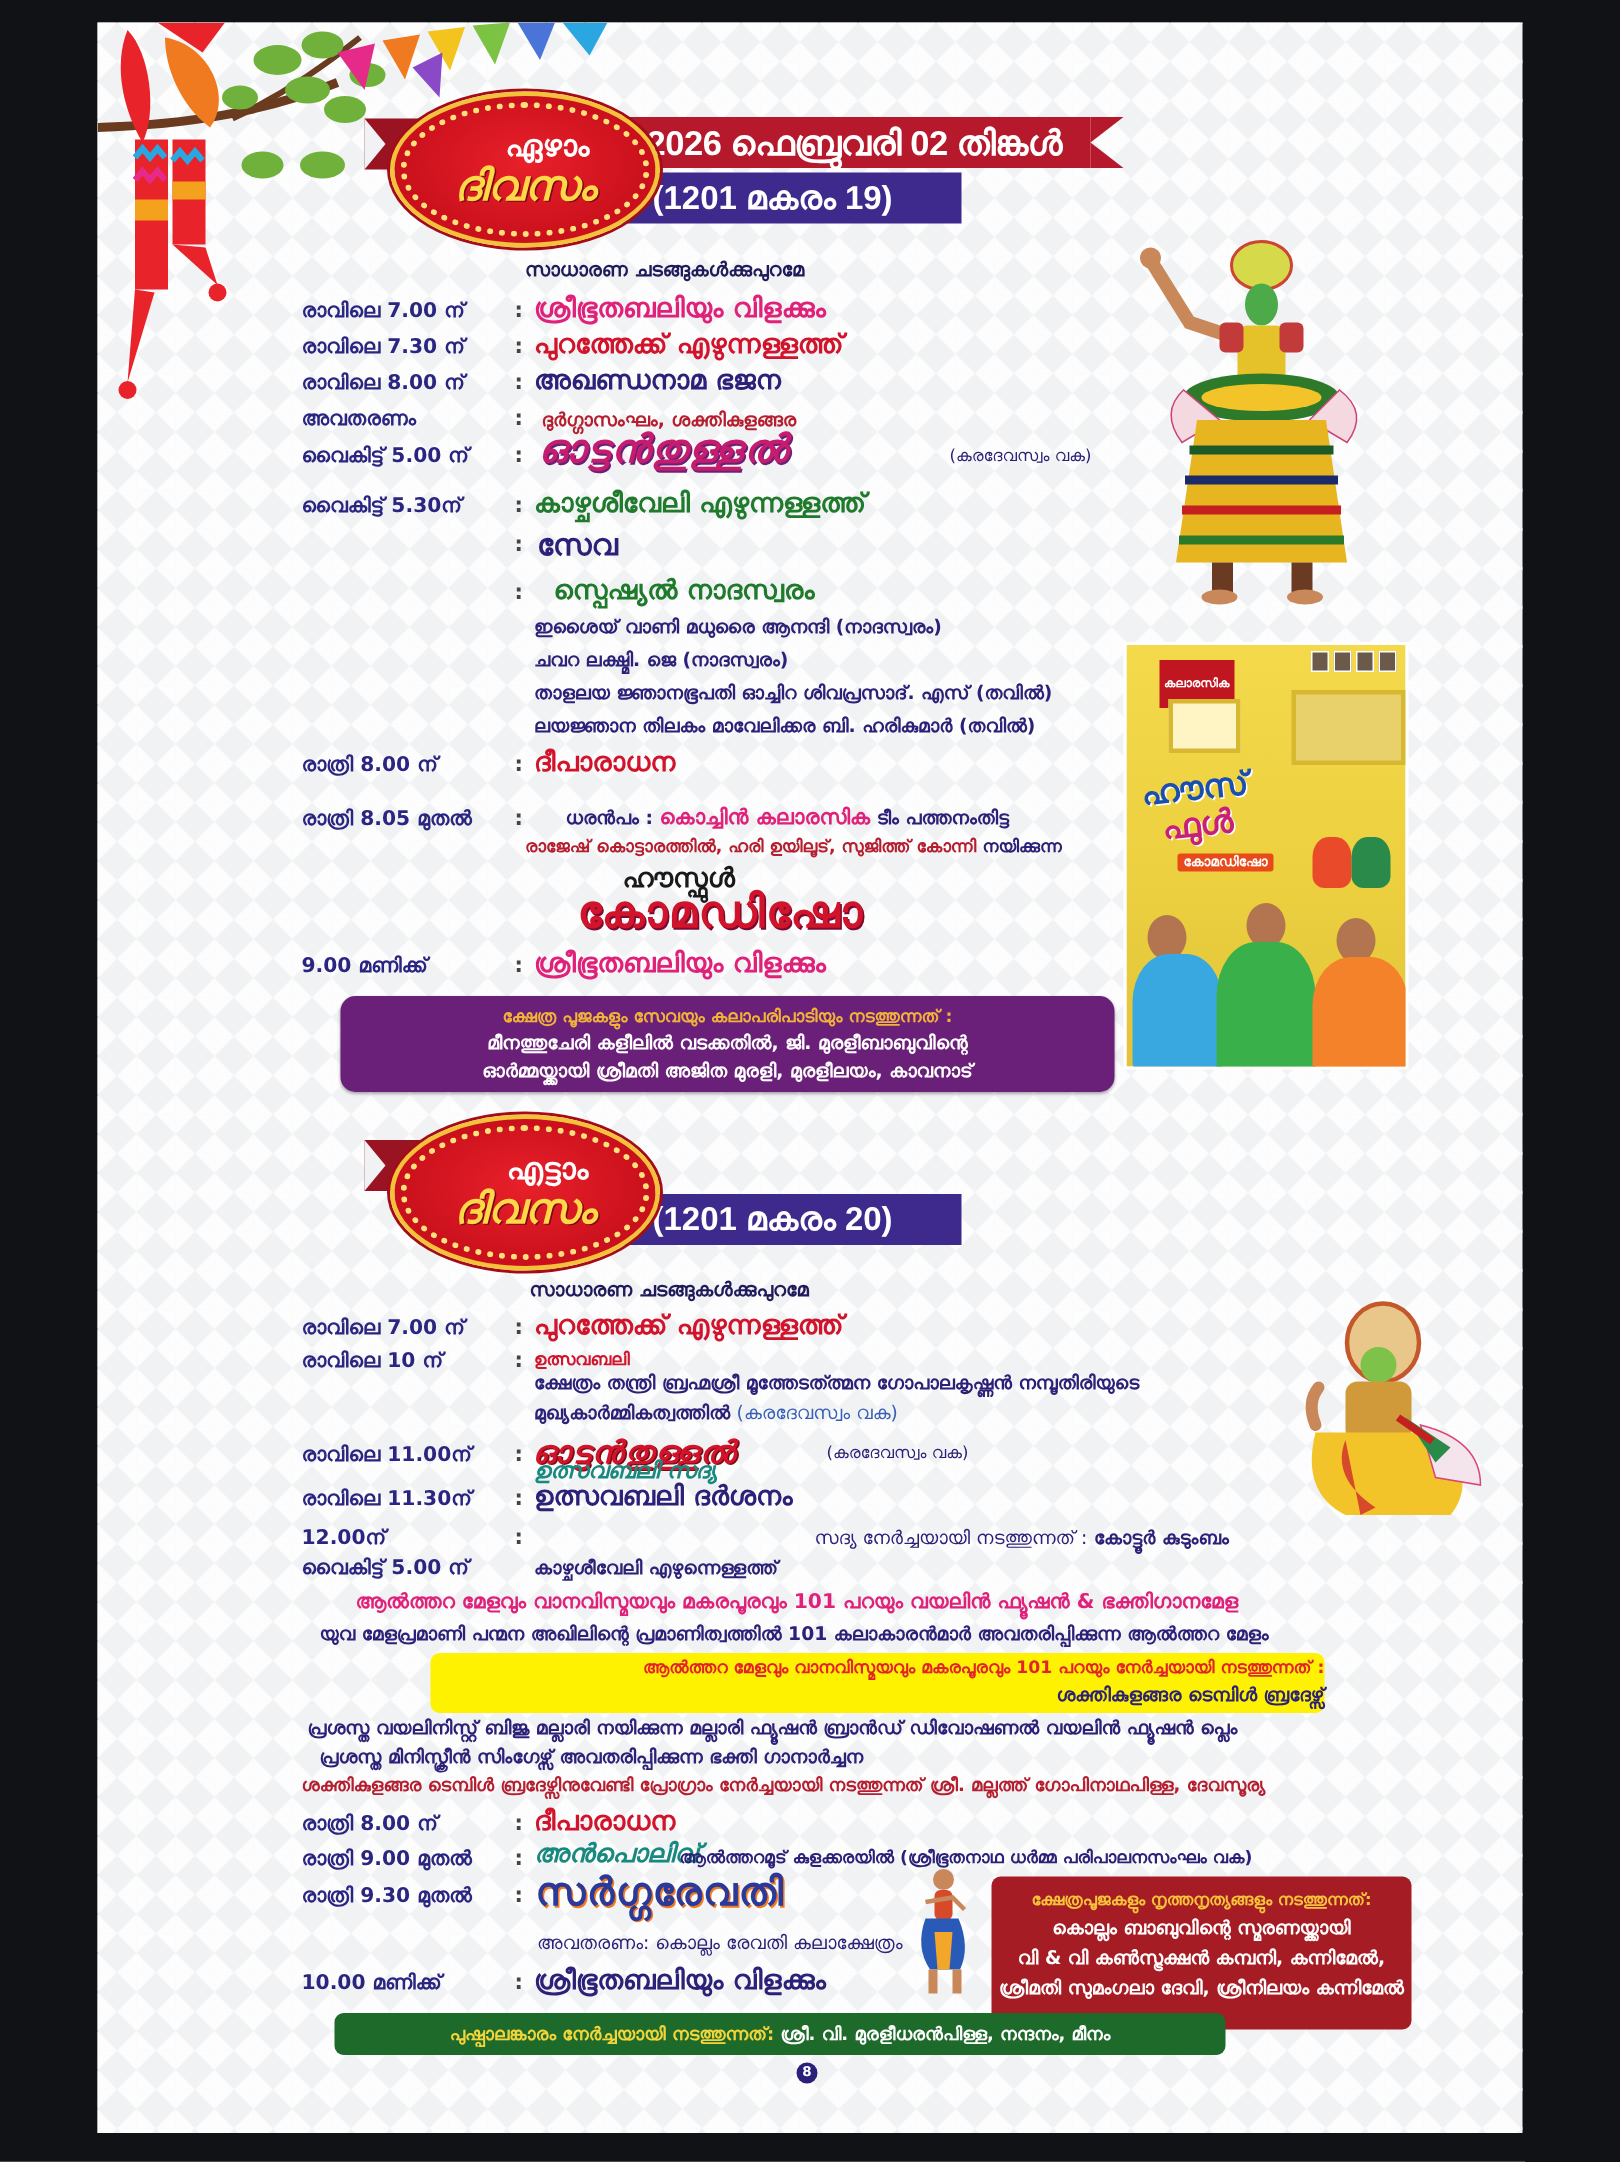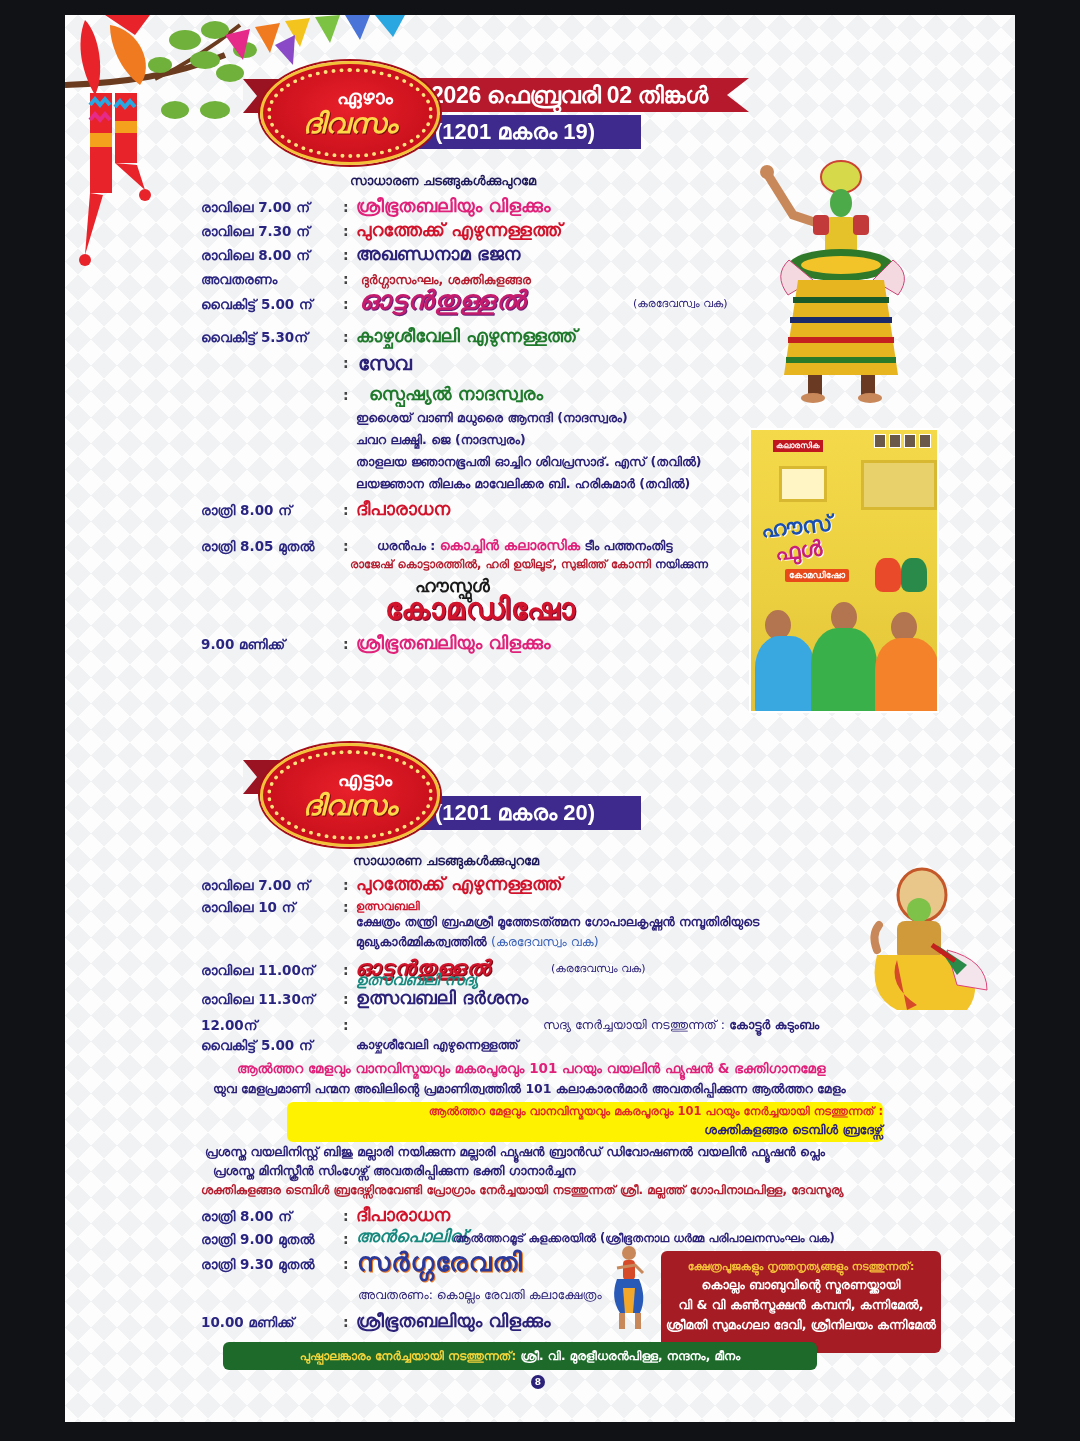"കലാരസിക" .poster .logo { padding: 1px 3px -> 11px 3px }
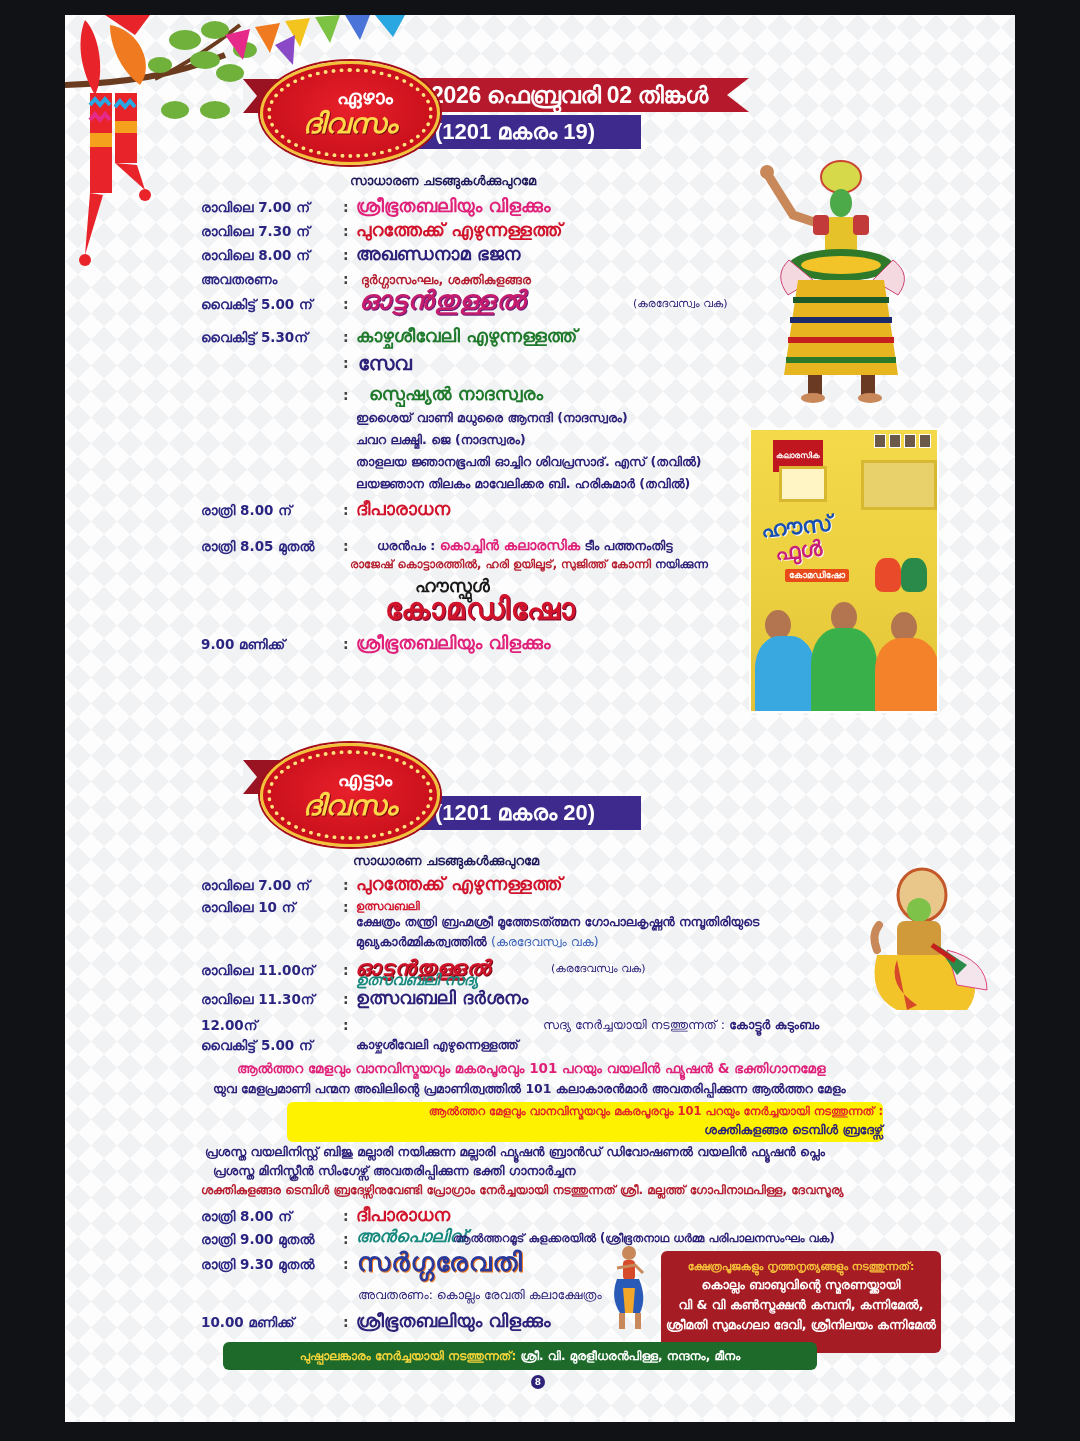"ക്ഷേത്ര പൂജകളും സേവയും കലാപരിപാടിയും" div.box-purple { html: none -> <div> <div>ക്ഷേത്ര പൂജകളും സേവയും കലാപരിപാടിയും നടത്തുന്നത് :</div> <div>മീനത്തുചേരി കളീലിൽ വടക്കതിൽ, ജി. മുരളീബാബുവിന്റെ</div> <div>ഓർമ്മയ്ക്കായി ശ്രീമതി അജിത മുരളി, മുരളീലയം, കാവനാട്</div> </div> }
